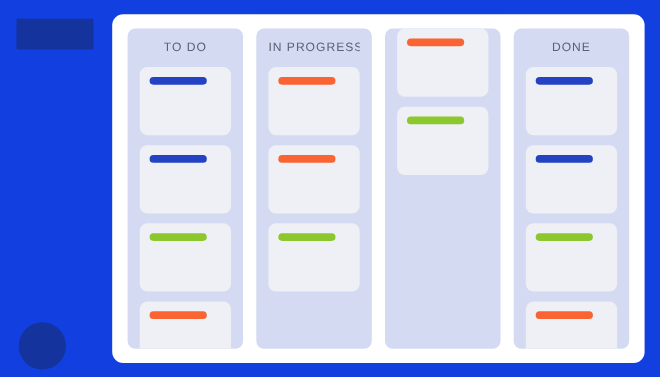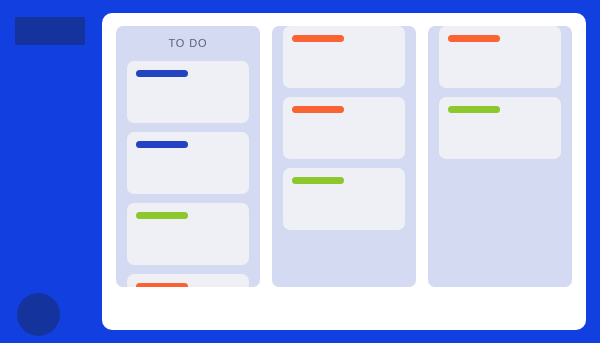"TO DO" .column { height: 261px -> 291px }
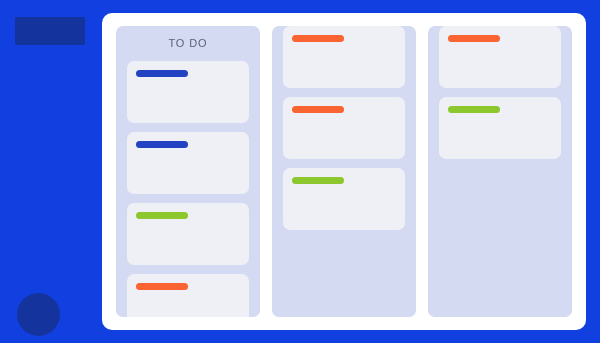"IN PROGRESS" div.column-header { html: none -> <div>IN PROGRESS</div> }
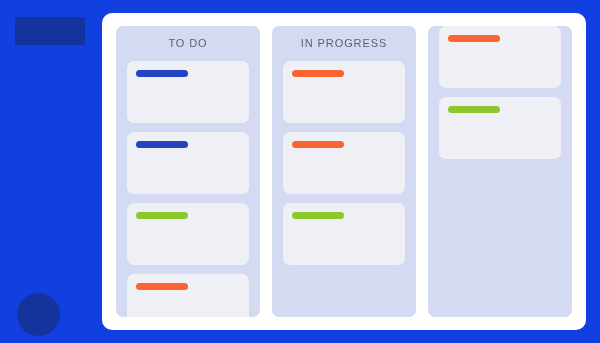"DONE" div.column { html: none -> <div> <div>DONE</div> <div> <div> <div></div> </div> <div> <div></div> </div> <div> <div></div> </div> <div> <div></div> </div> </div> </div> }
